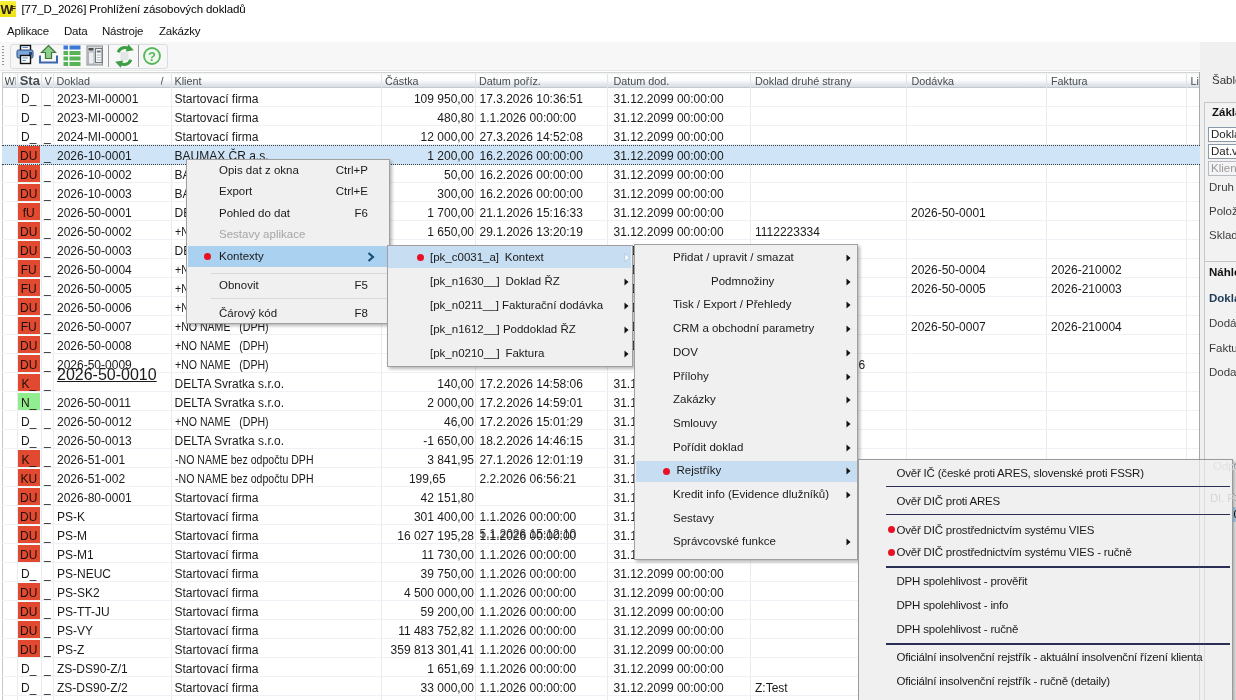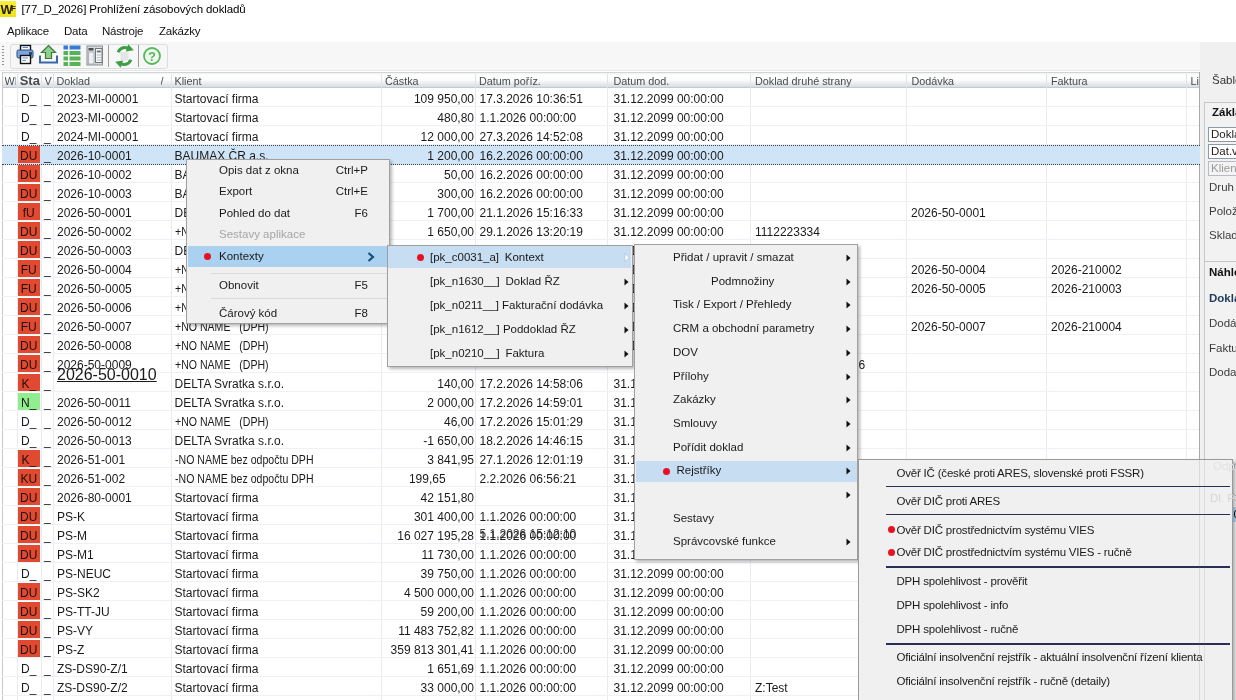"Kredit info (Evidence dlužníků)" div.t { html: none -> <div>Kredit info (Evidence dlužníků)</div> }
